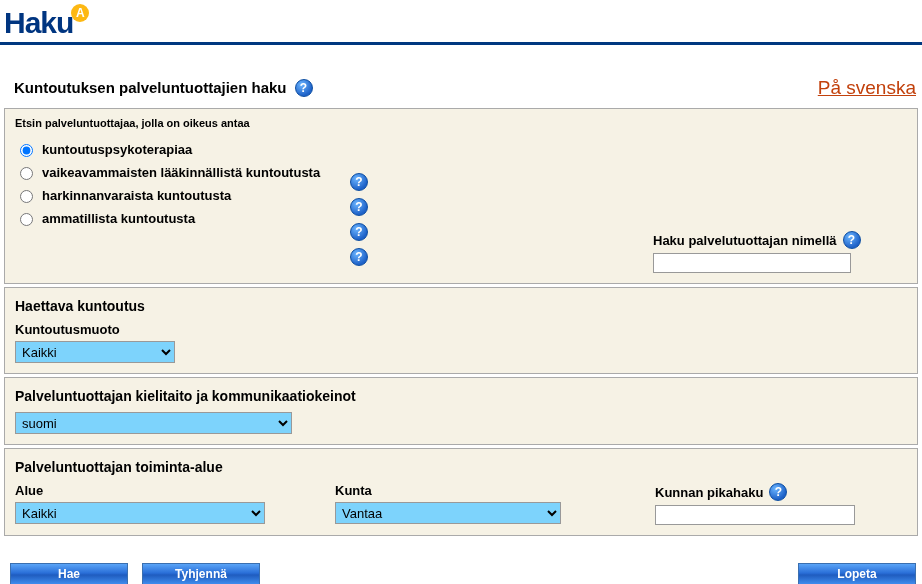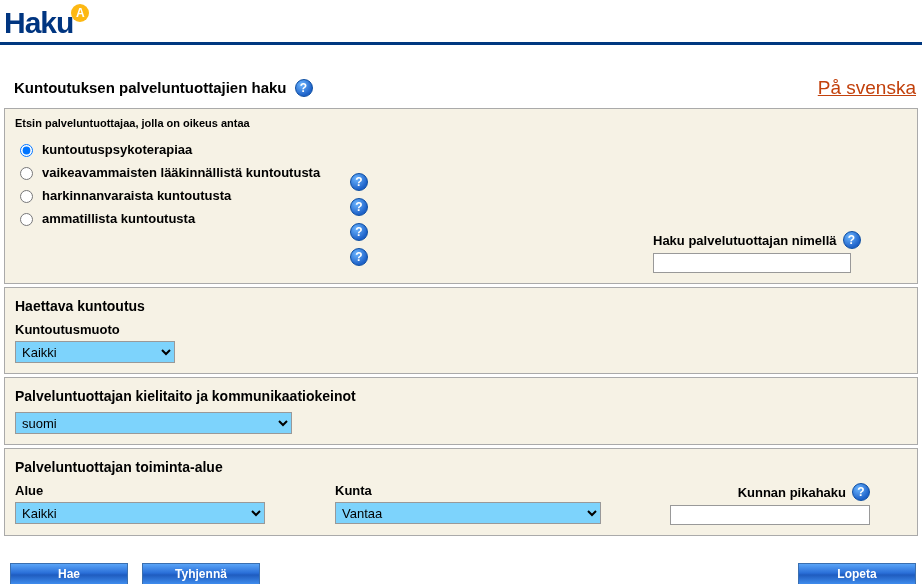"Kunnan pikahaku" div.col { align-items: flex-end -> none }
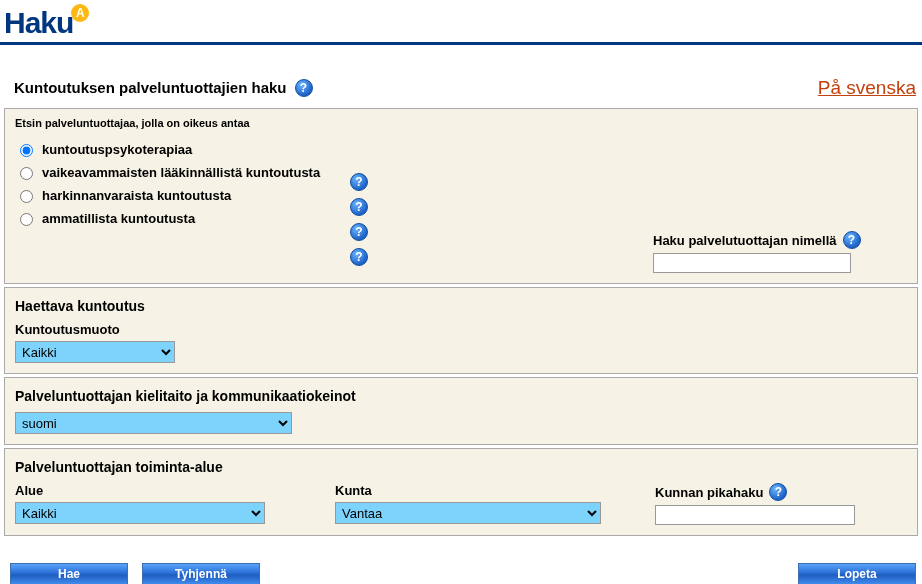"Vantaa" select { width: 266px -> 226px }
